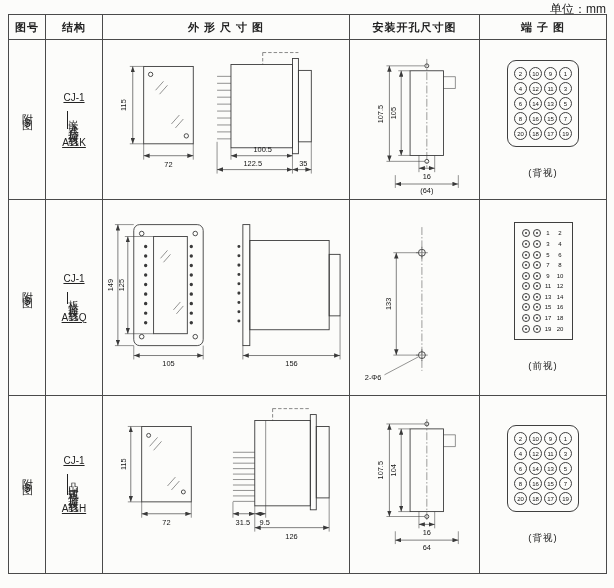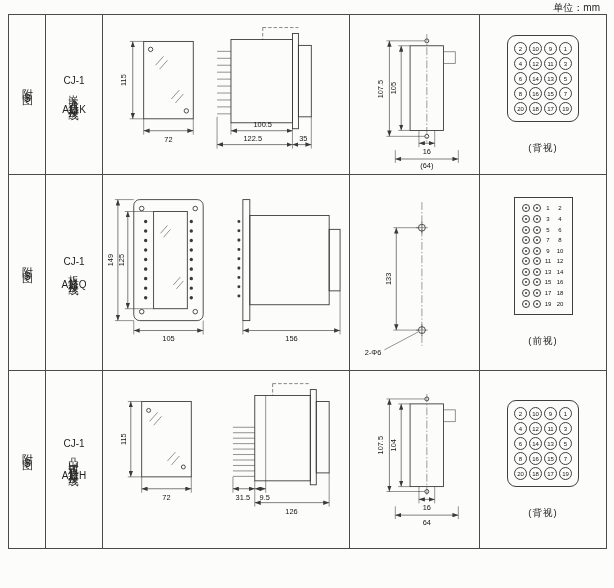"单位：mm" .unit-label { font-size: 10px -> 12px; right: 14px -> 8px }
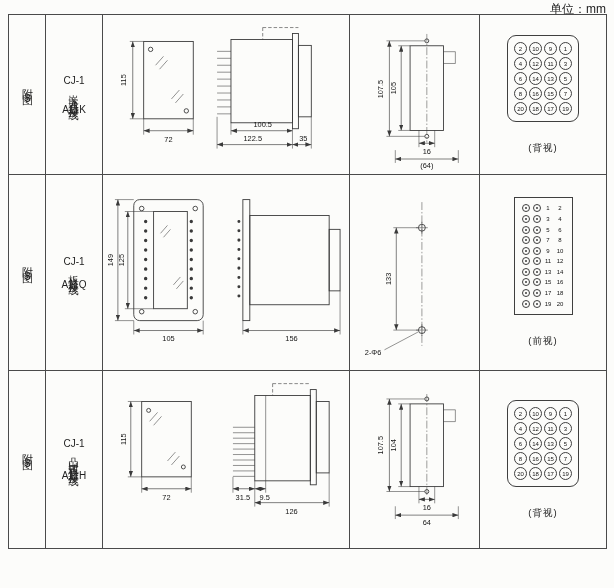"图号" tr { html: none -> <tr> <th>图号</th> <th>结构</th> <th>外 形 尺 寸 图</th> <th>安装开孔尺寸图</th> <th>端 子 图</th> </tr> }
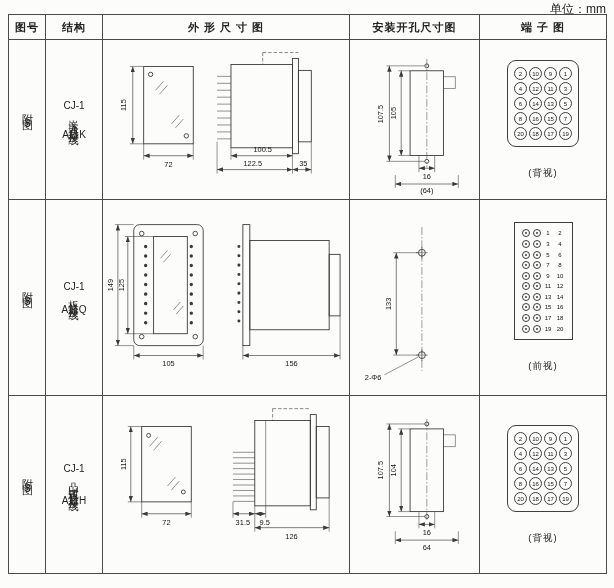"CJ-1" .struct-inner { gap: none -> 8px; text-decoration: none -> underline }
